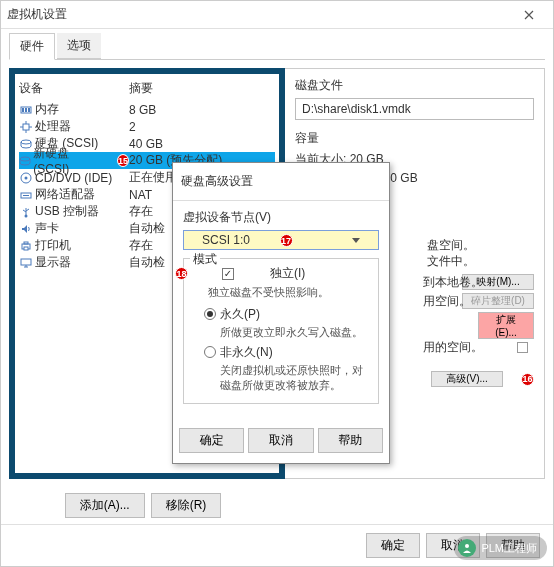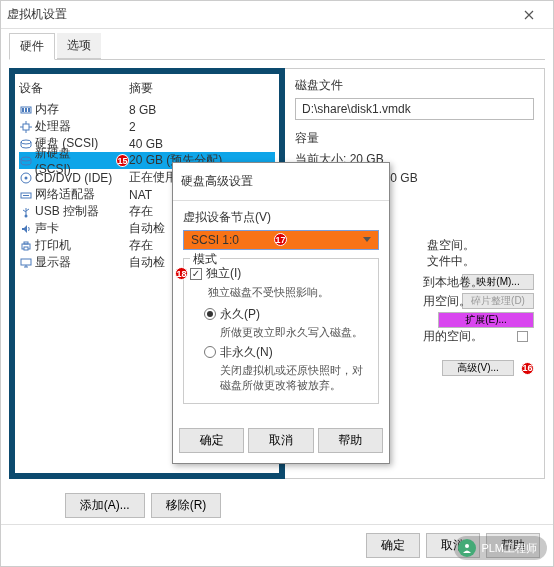"15" .badge { margin-left: 7px -> 18px }
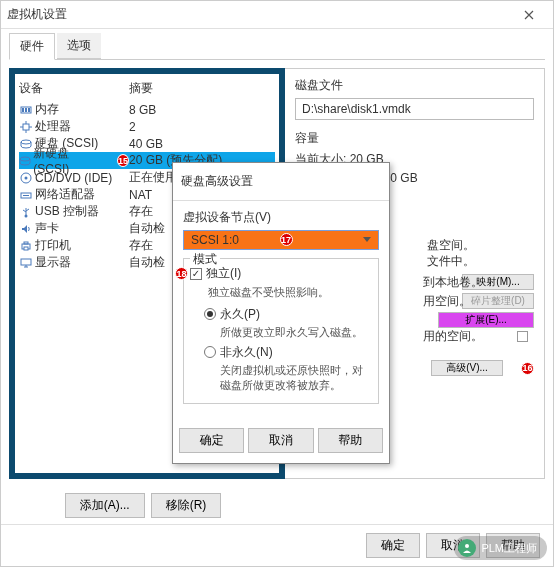"SCSI 1:0" .select { align-items: flex-start -> flex-end; background: #f97316 -> #fef9c3; padding: 2px 7px -> 2px 18px }
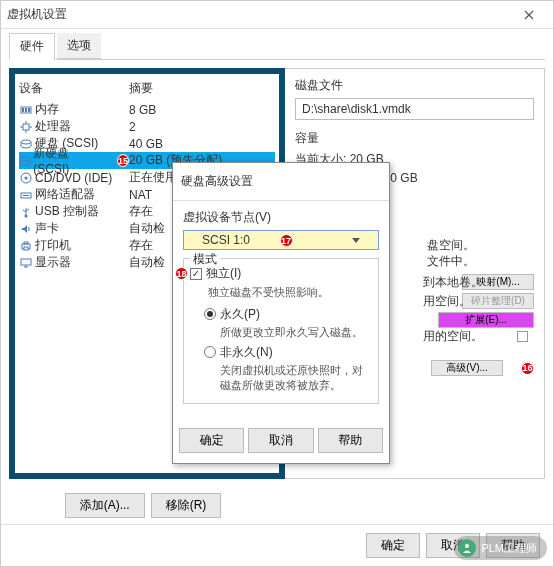"18" .checkbox-row { gap: none -> 32px }
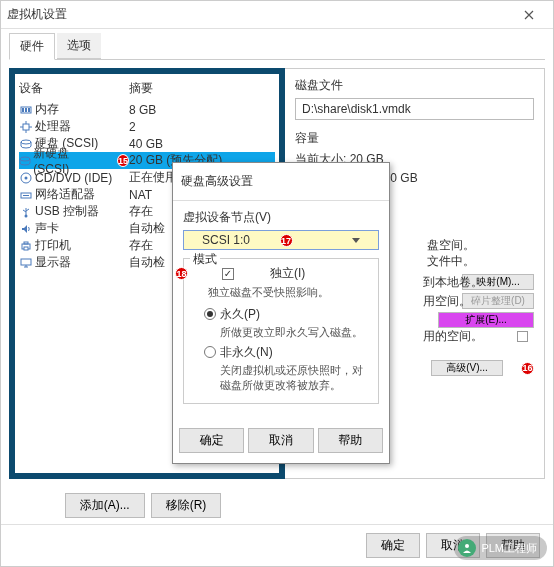"扩展(E)..." button.right-btn { background: #d946ef -> #fca5a5; width: 96px -> 56px }
